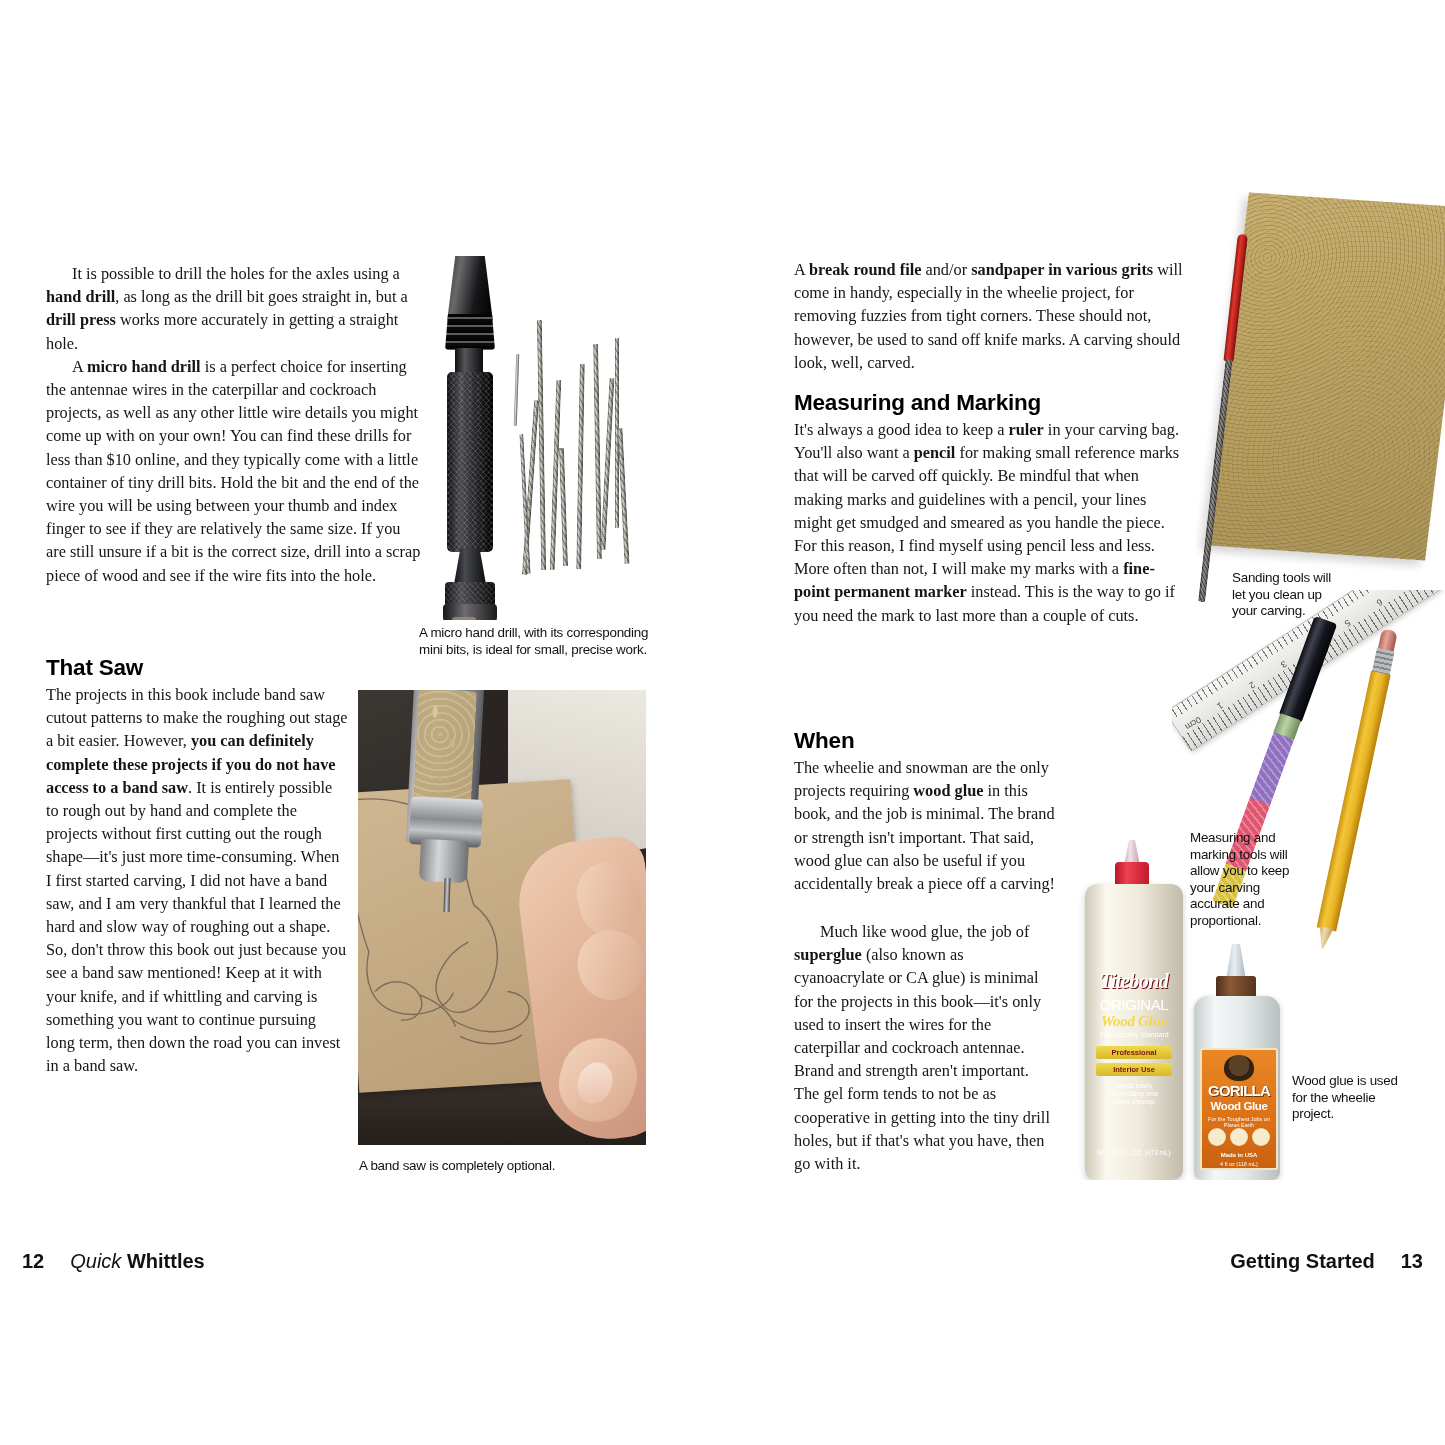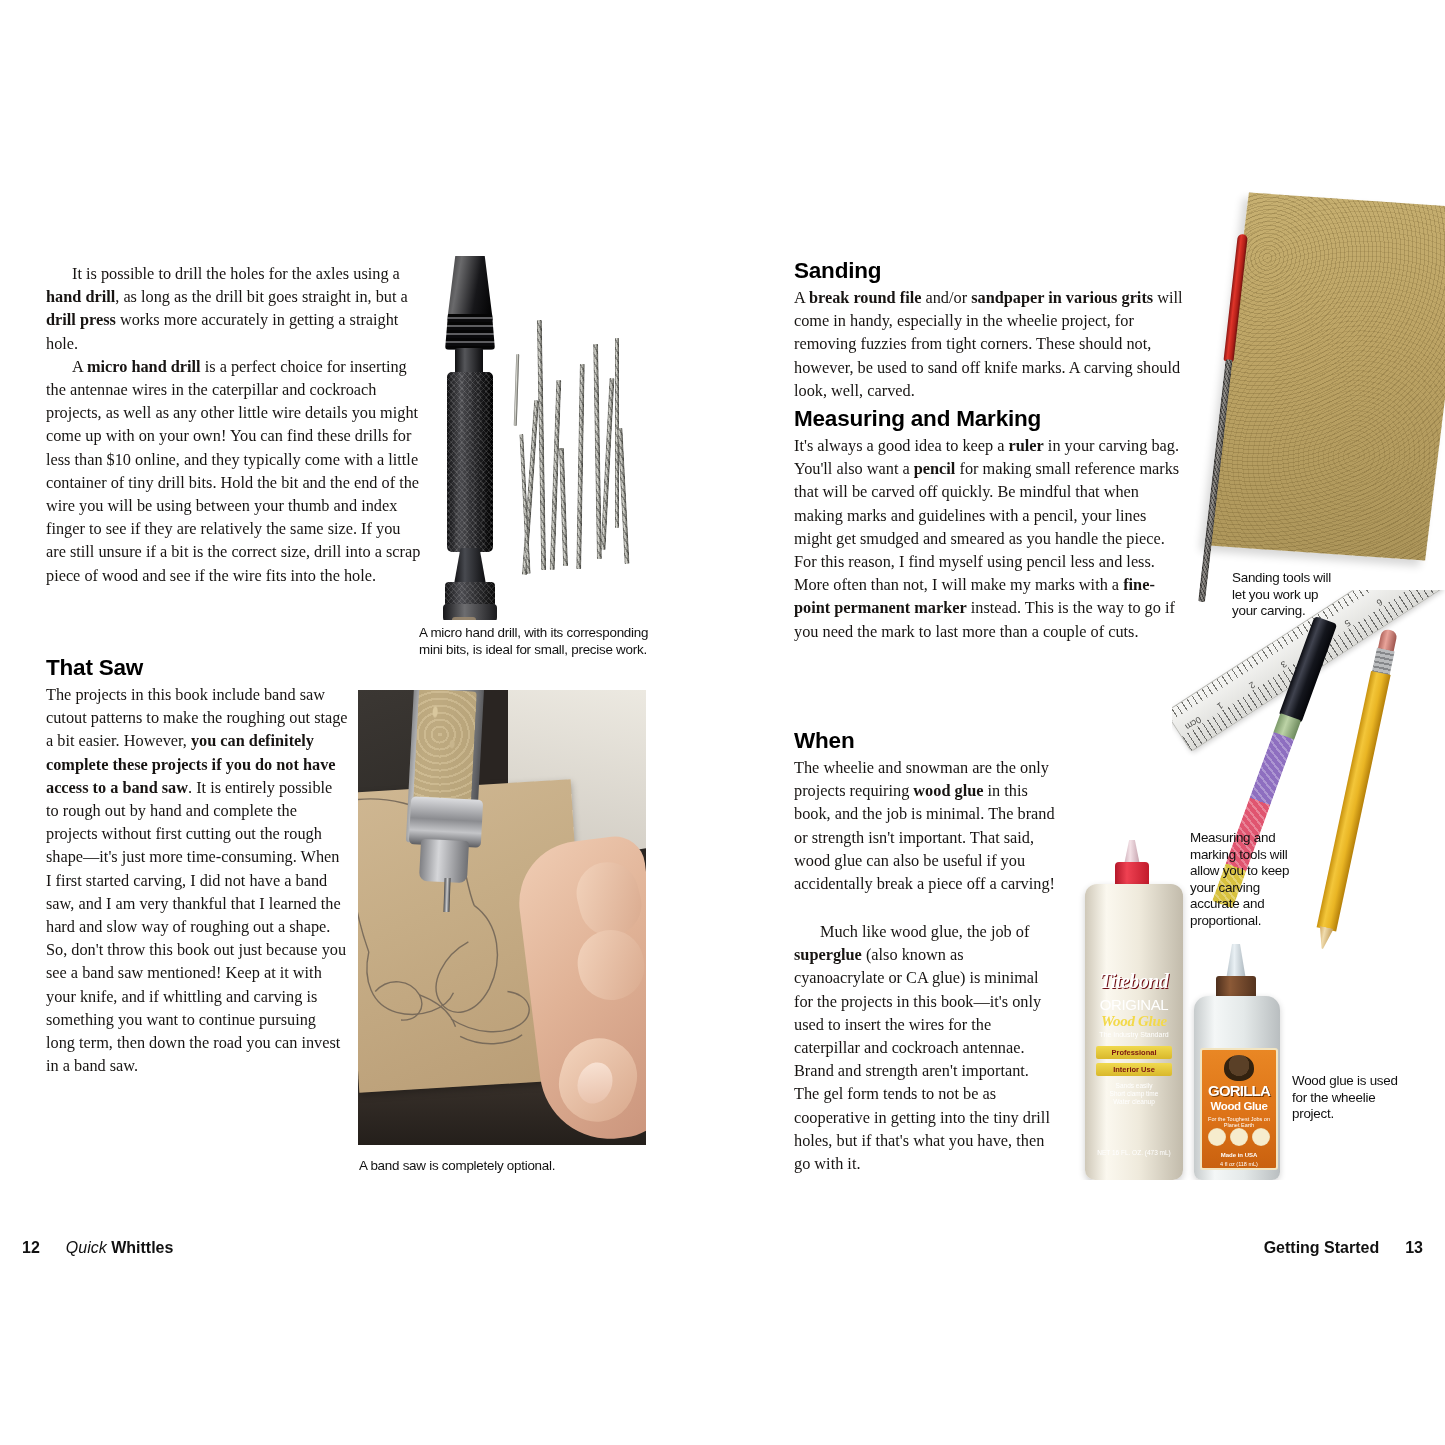"Sanding" h2.head { html: <h2>Sanding</h2> -> none }
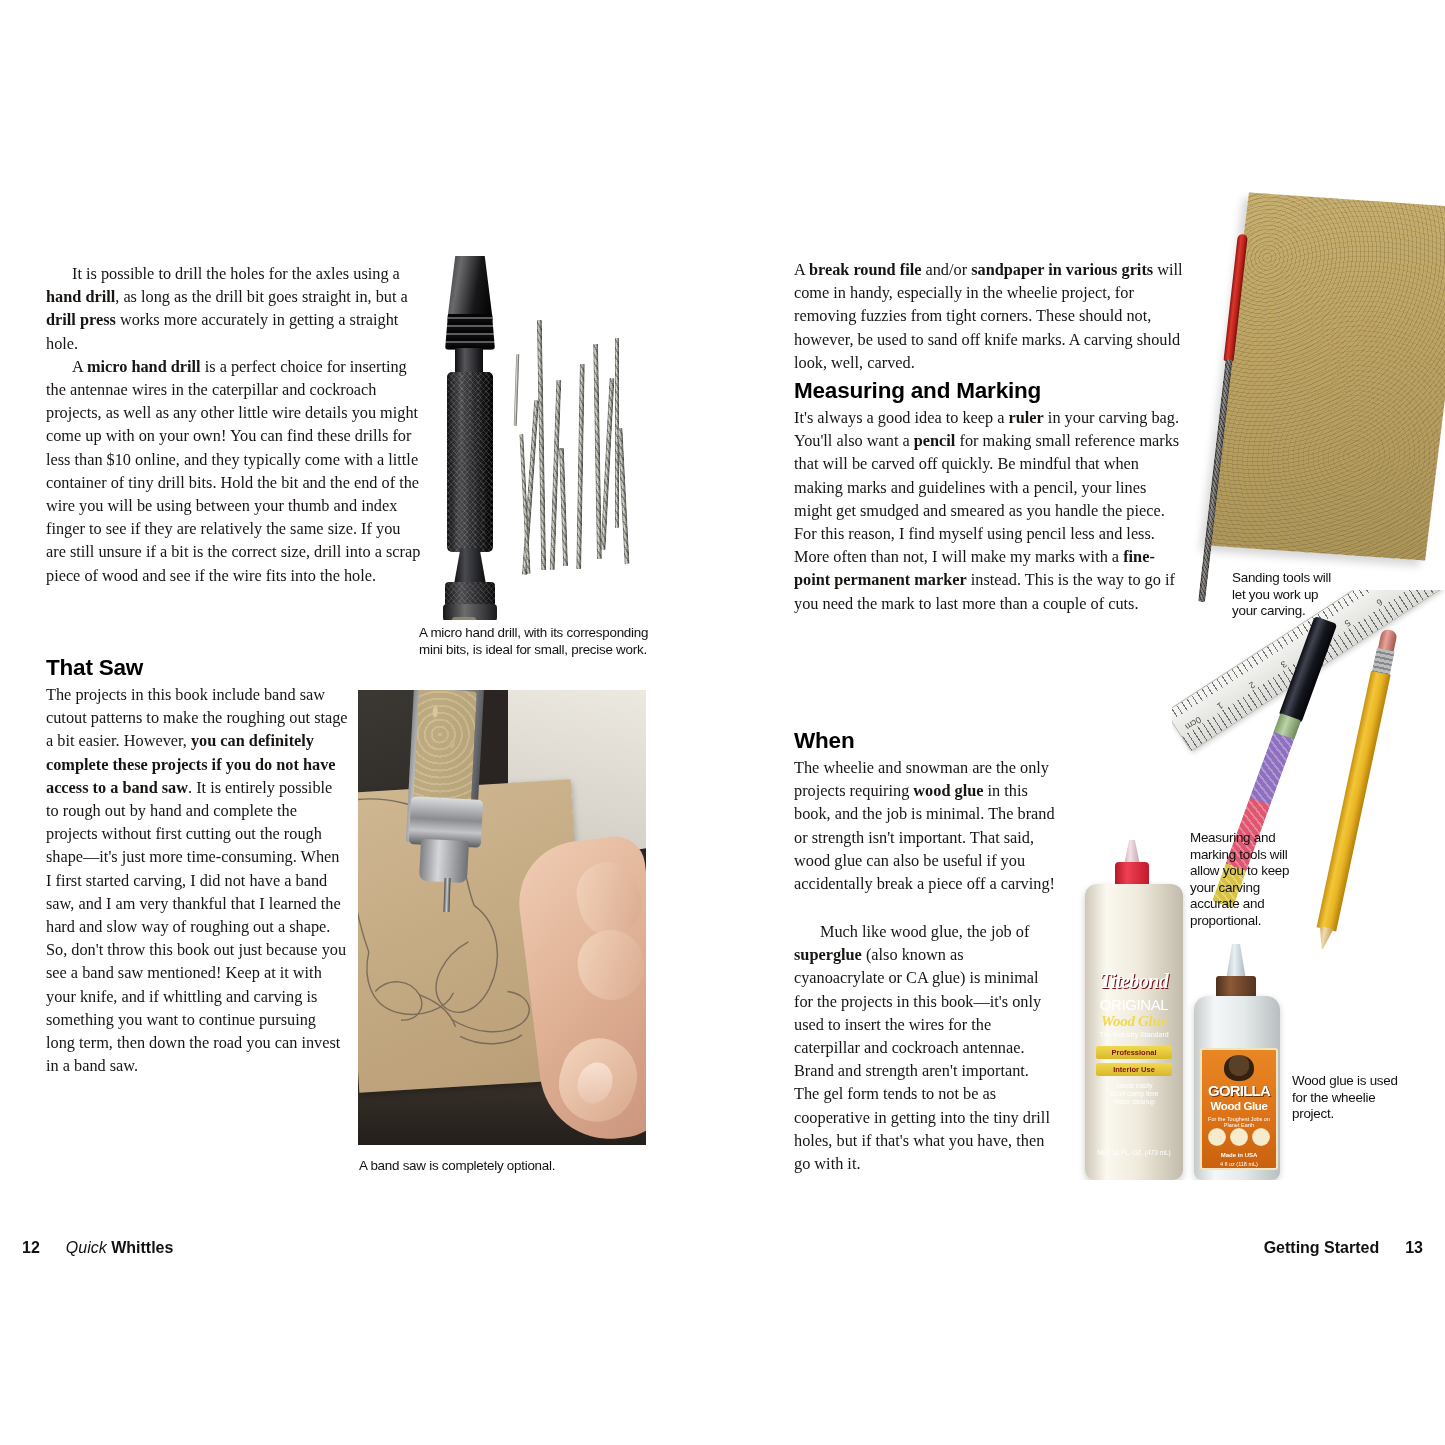"Measuring and Marking" .head.sp { margin-top: 4px -> 16px }
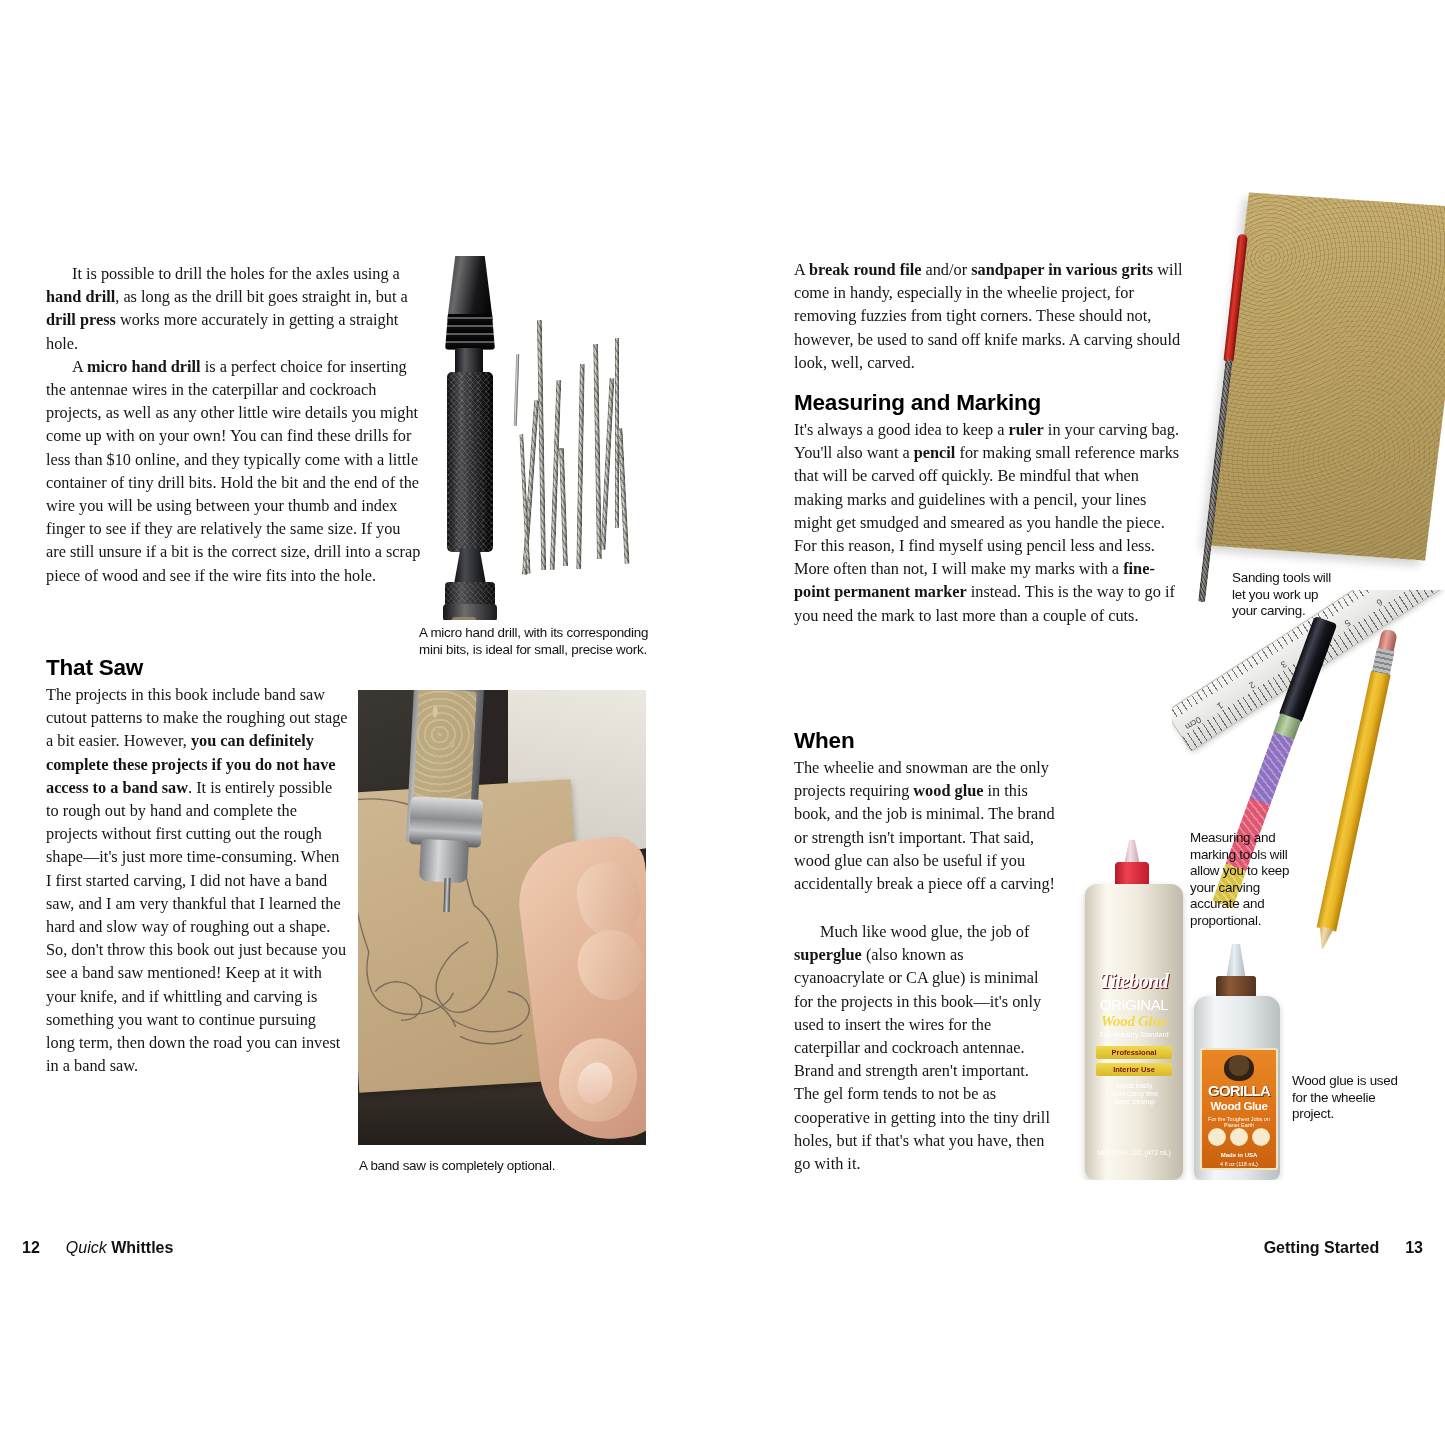"Sanding tools will let you" div.cap { text: work -> clean }
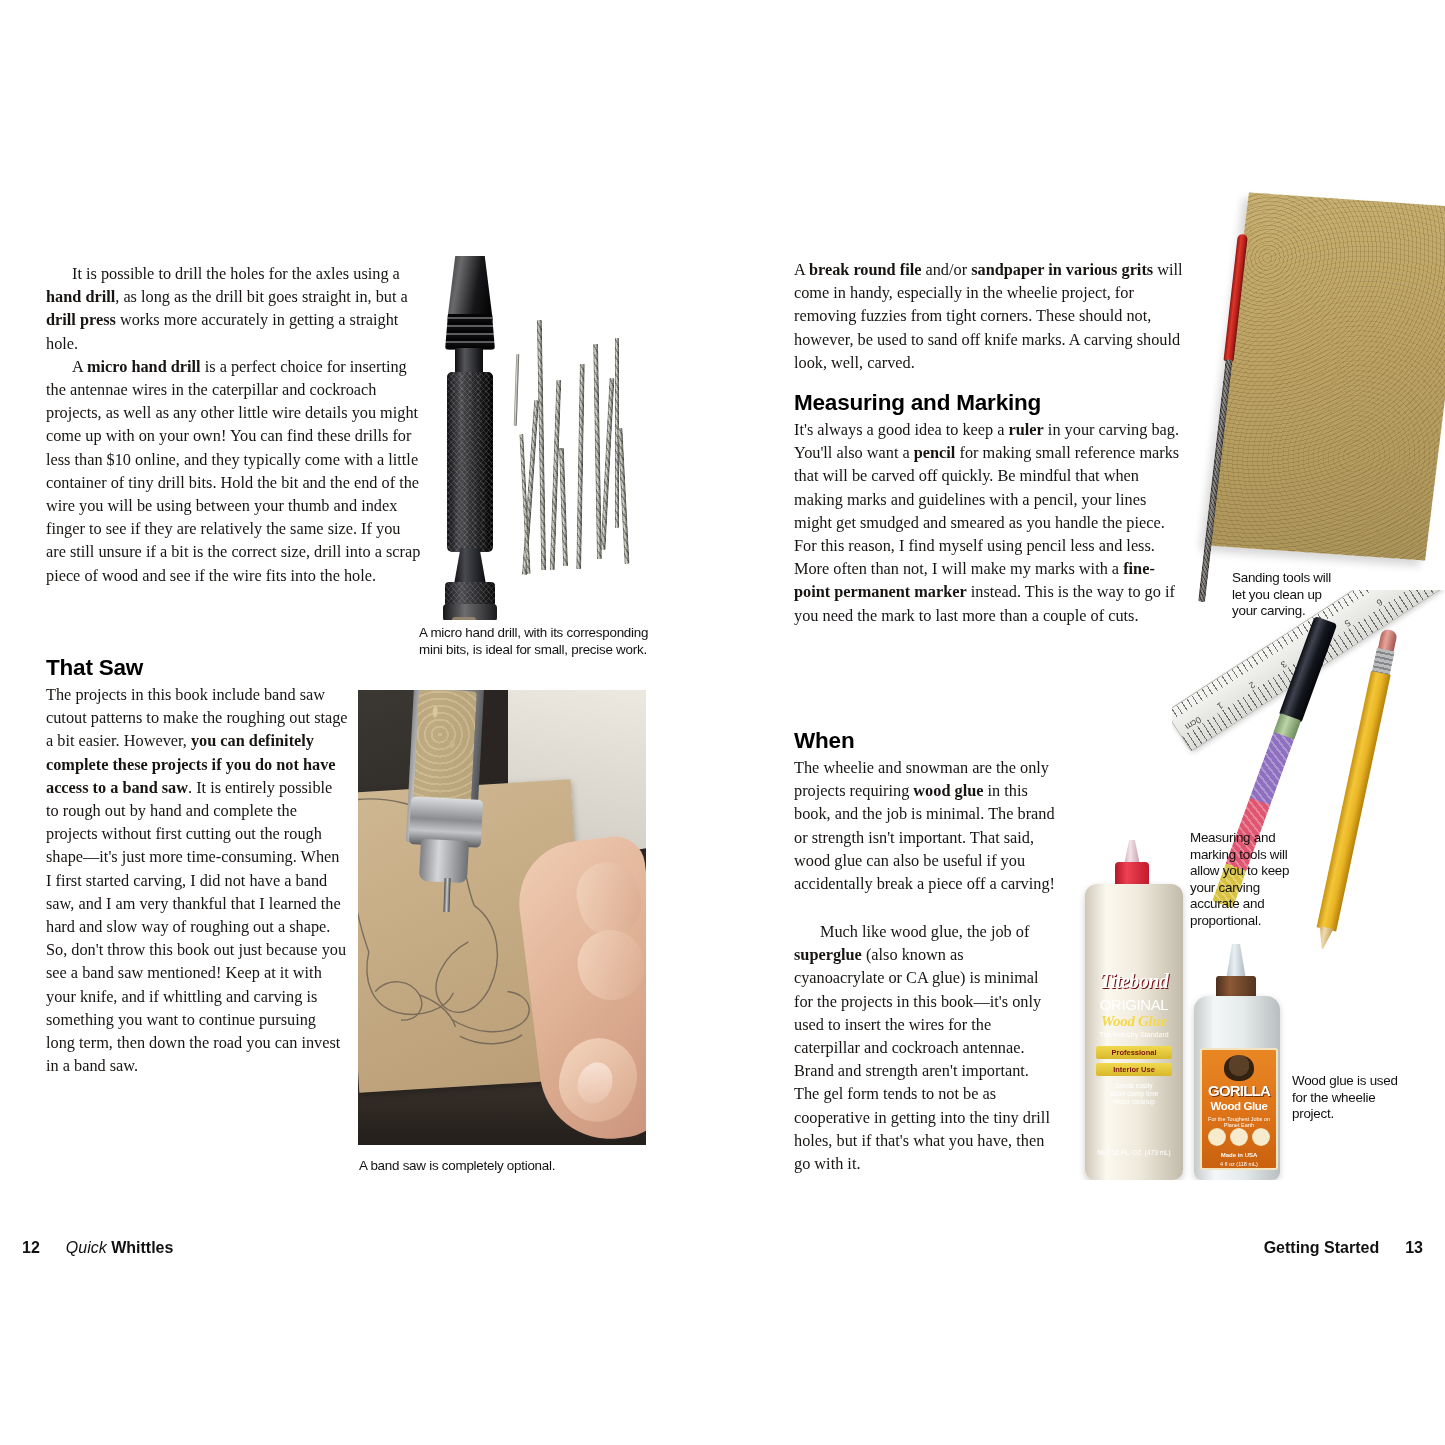"12 Quick Whittles" .footer { bottom: 188px -> 172px; font-size: 16px -> 20px }
